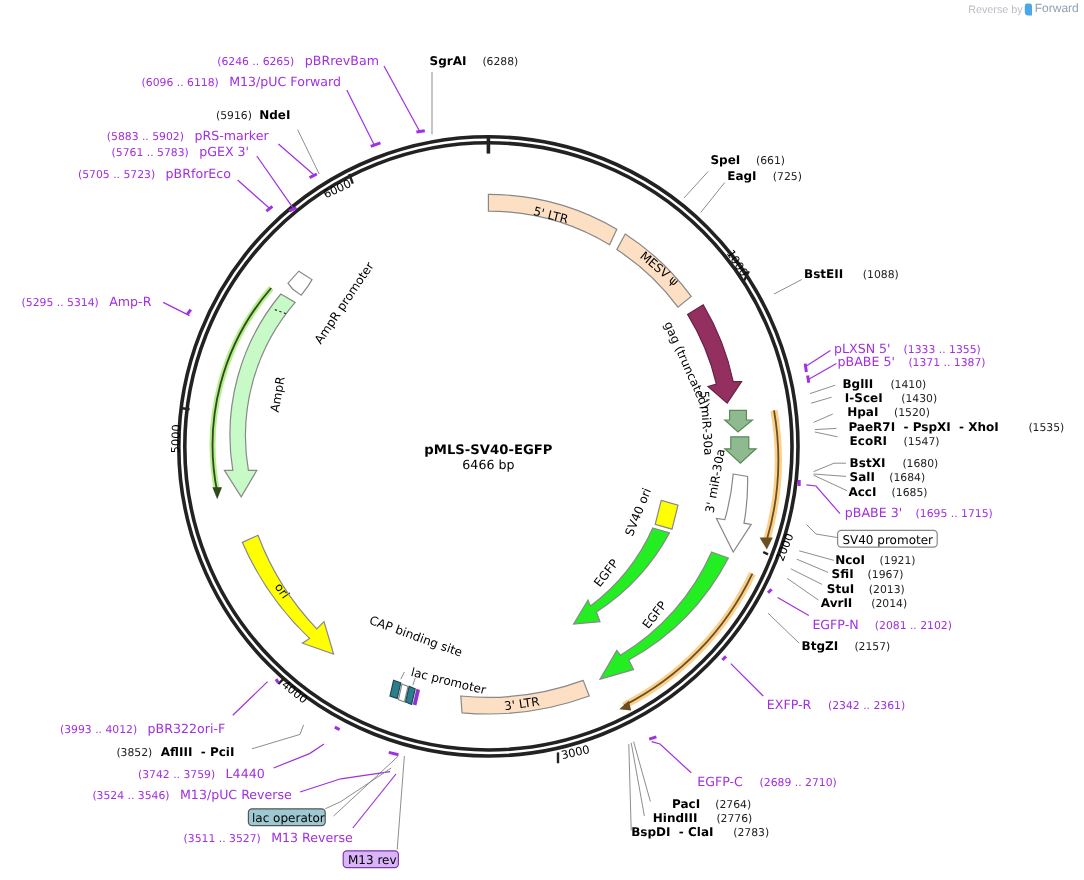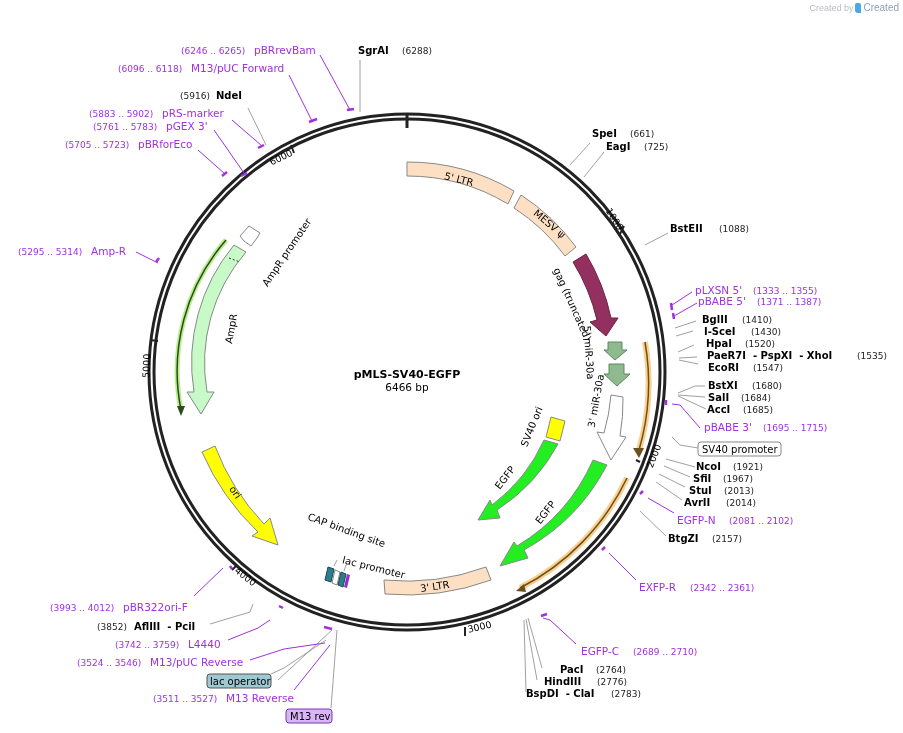"Created by" span { text: Created -> Reverse }
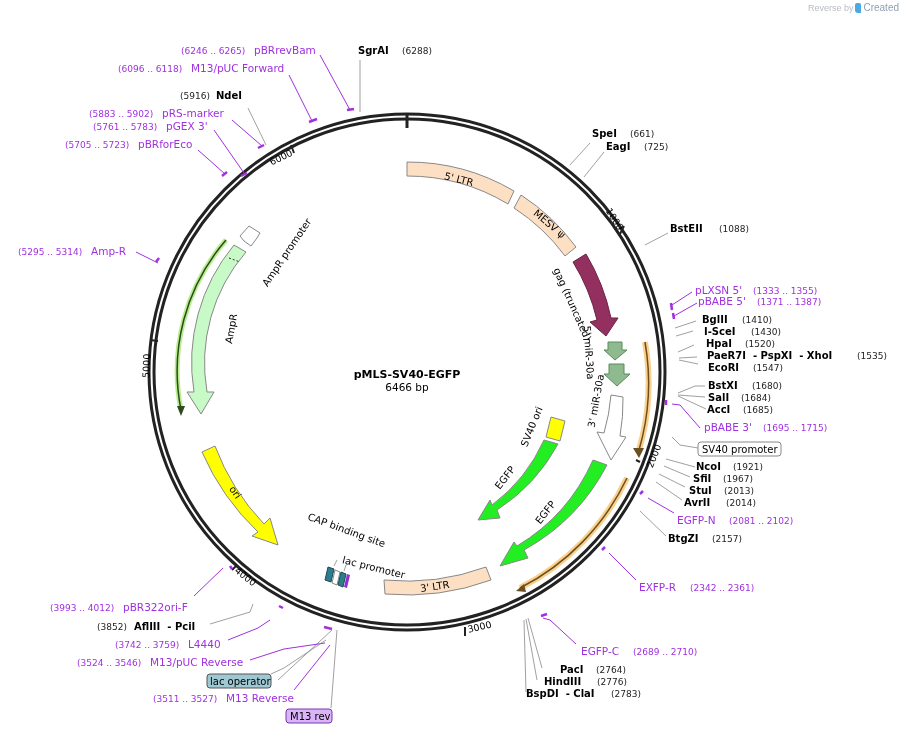"Created" span.brand { text: Created -> Forward }
